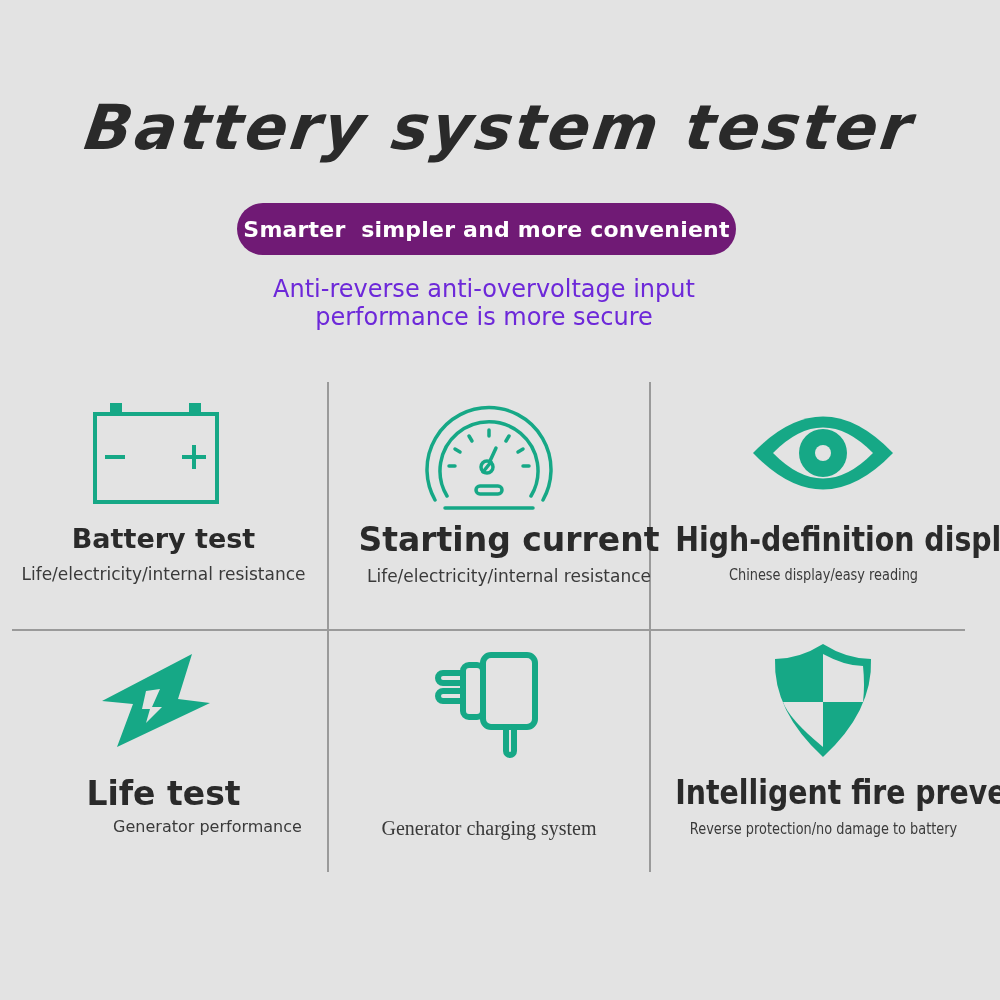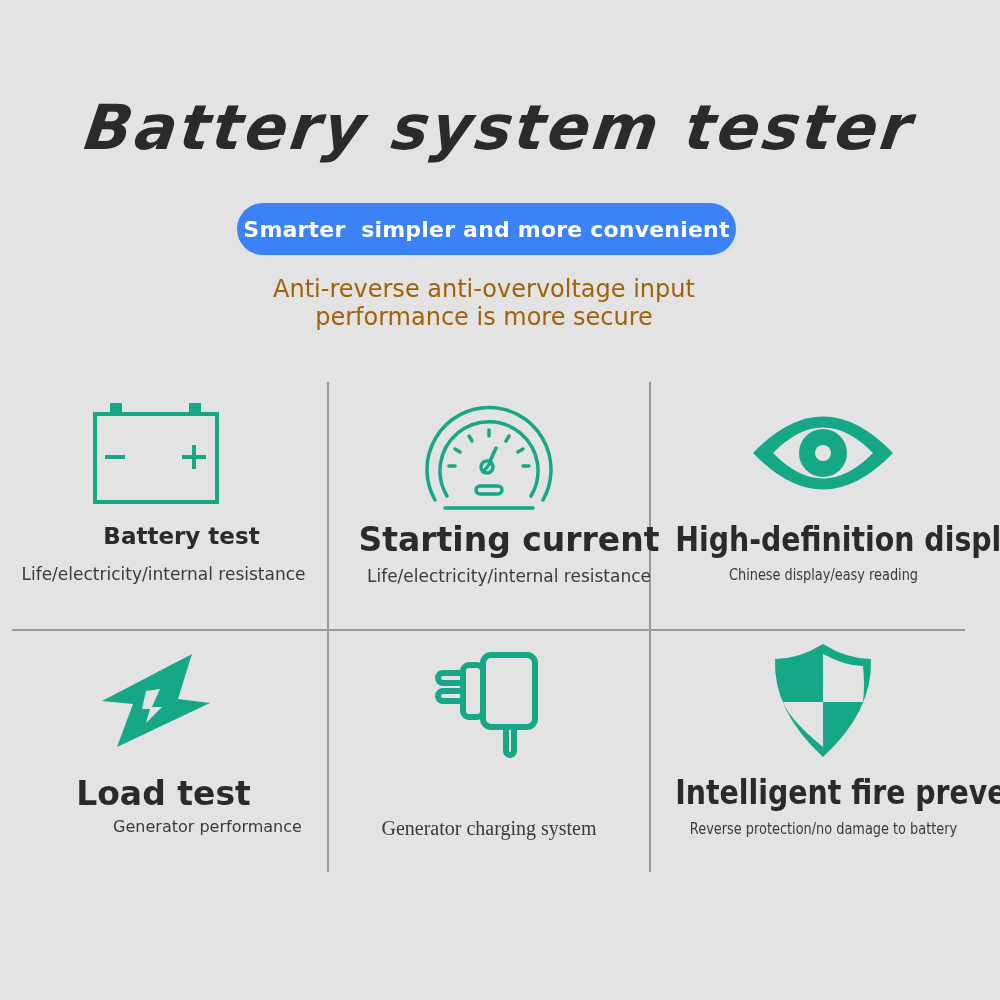"Smarter simpler and more convenient" .pill { background: #3b82f6 -> #701a75 }
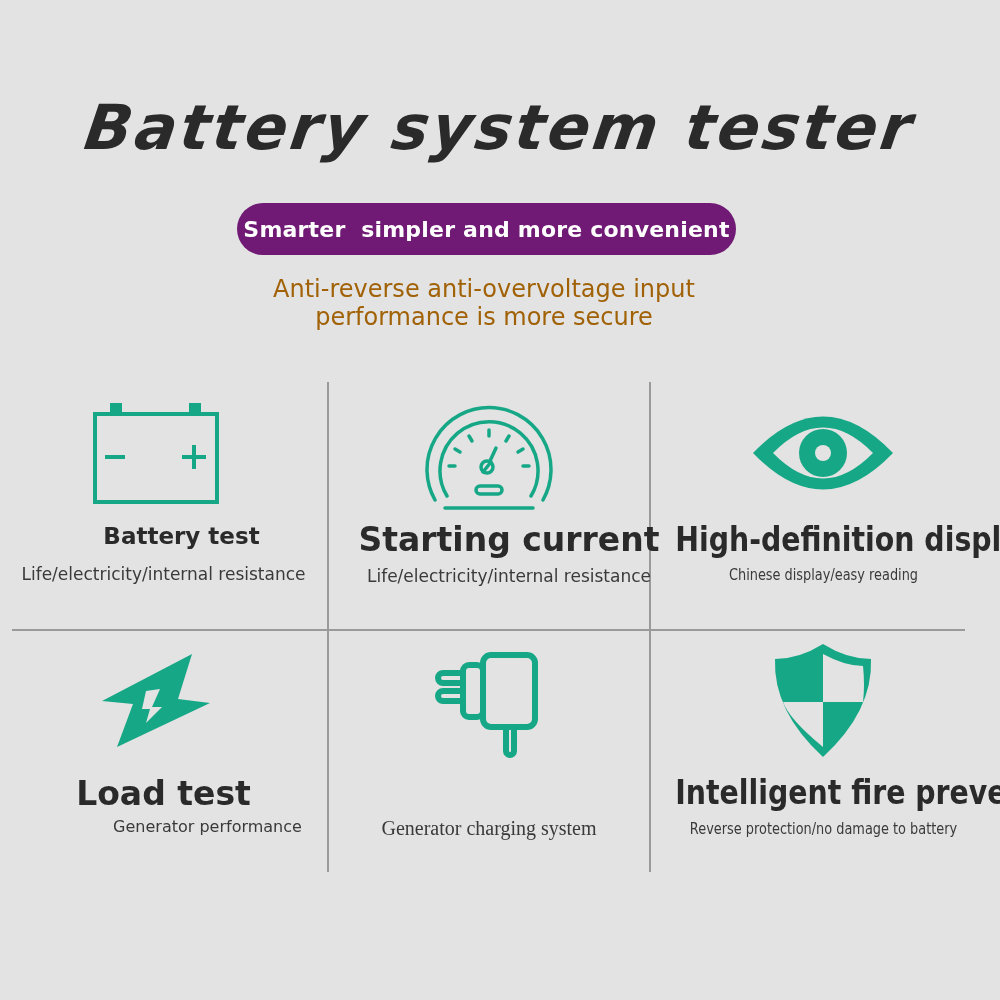"Anti-reverse anti-overvoltage input" .subline { color: #a16207 -> #6d28d9 }
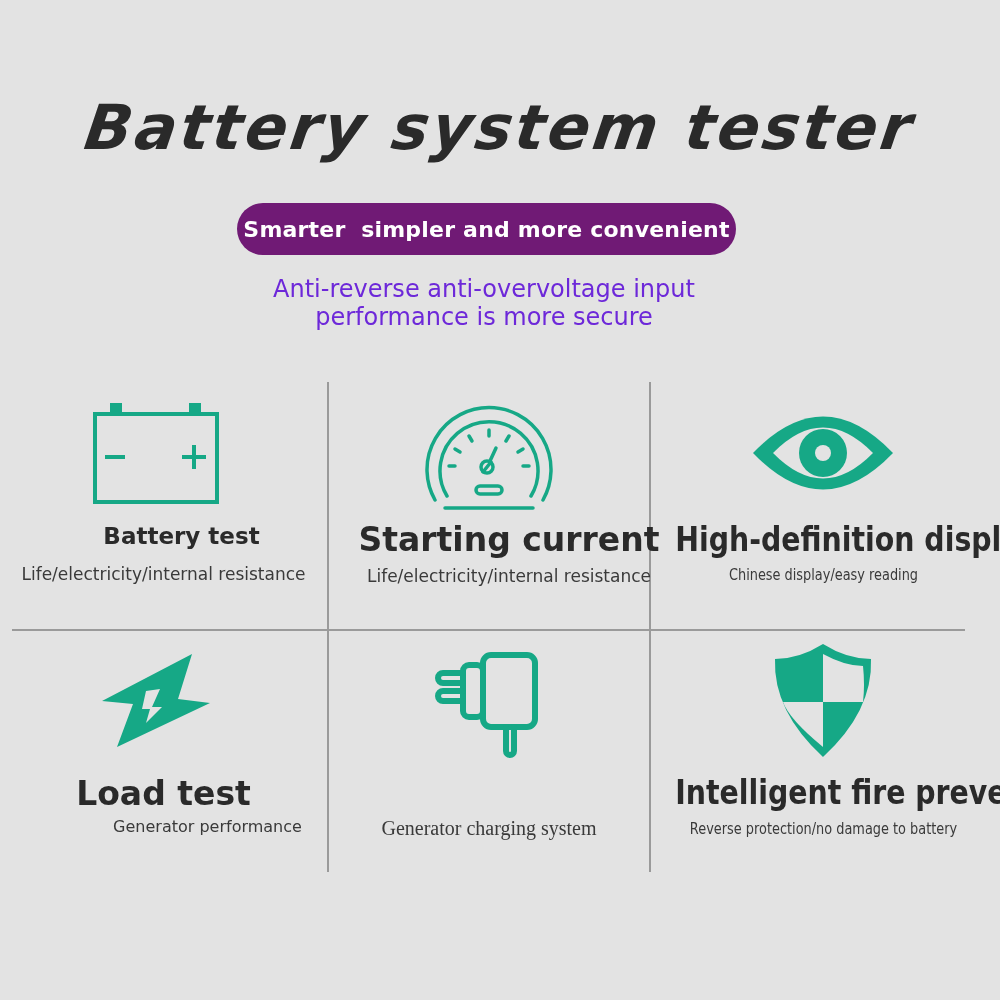"Battery test" div.cell-title { font-size: 23px -> 27px; margin-left: 18px -> none }
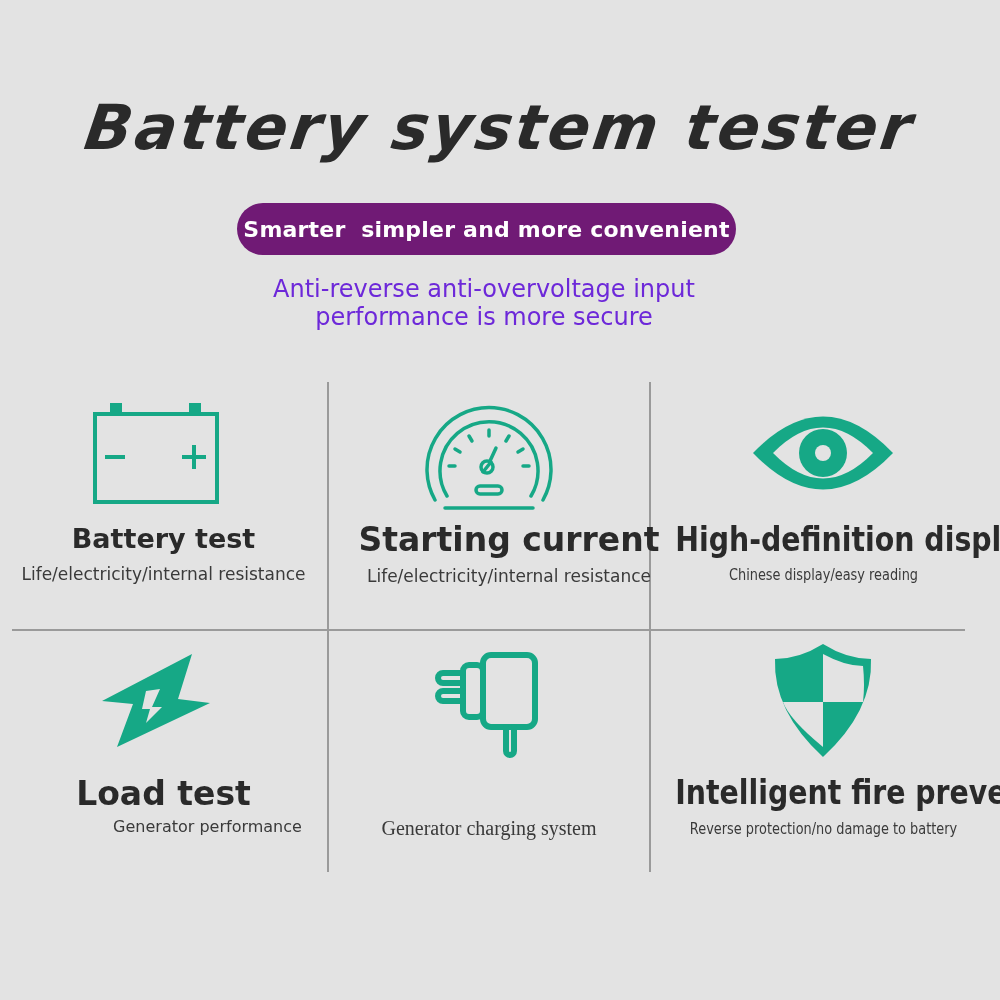"Load test" div.cell-title { text: Load -> Life }
